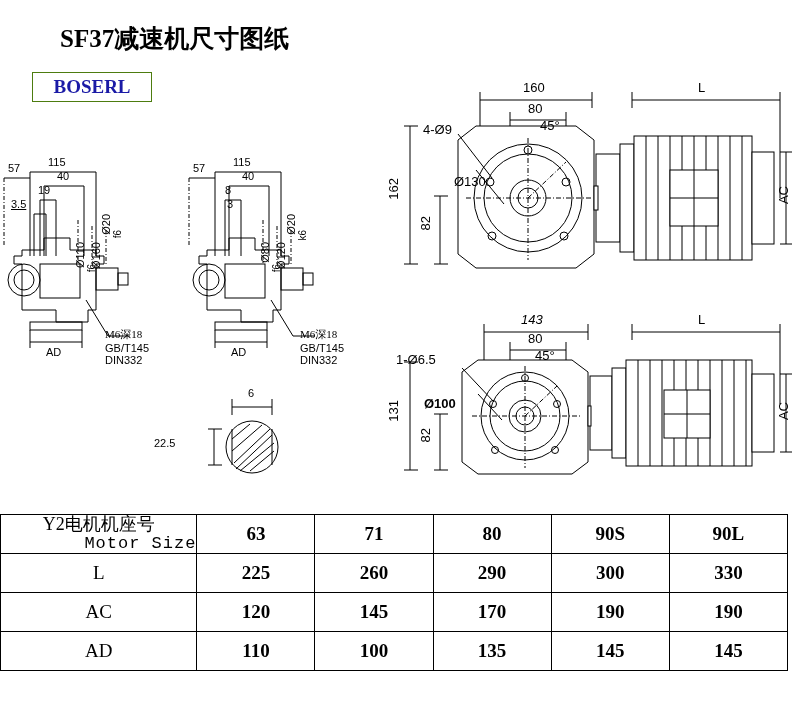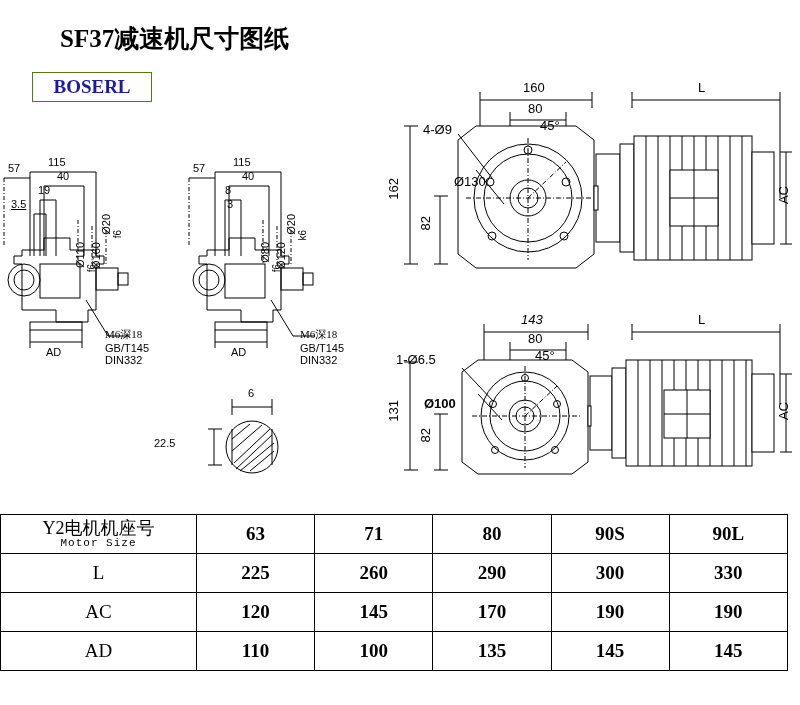"Motor Size" .mono { font-size: 11px -> 17px; text-align: none -> right }
